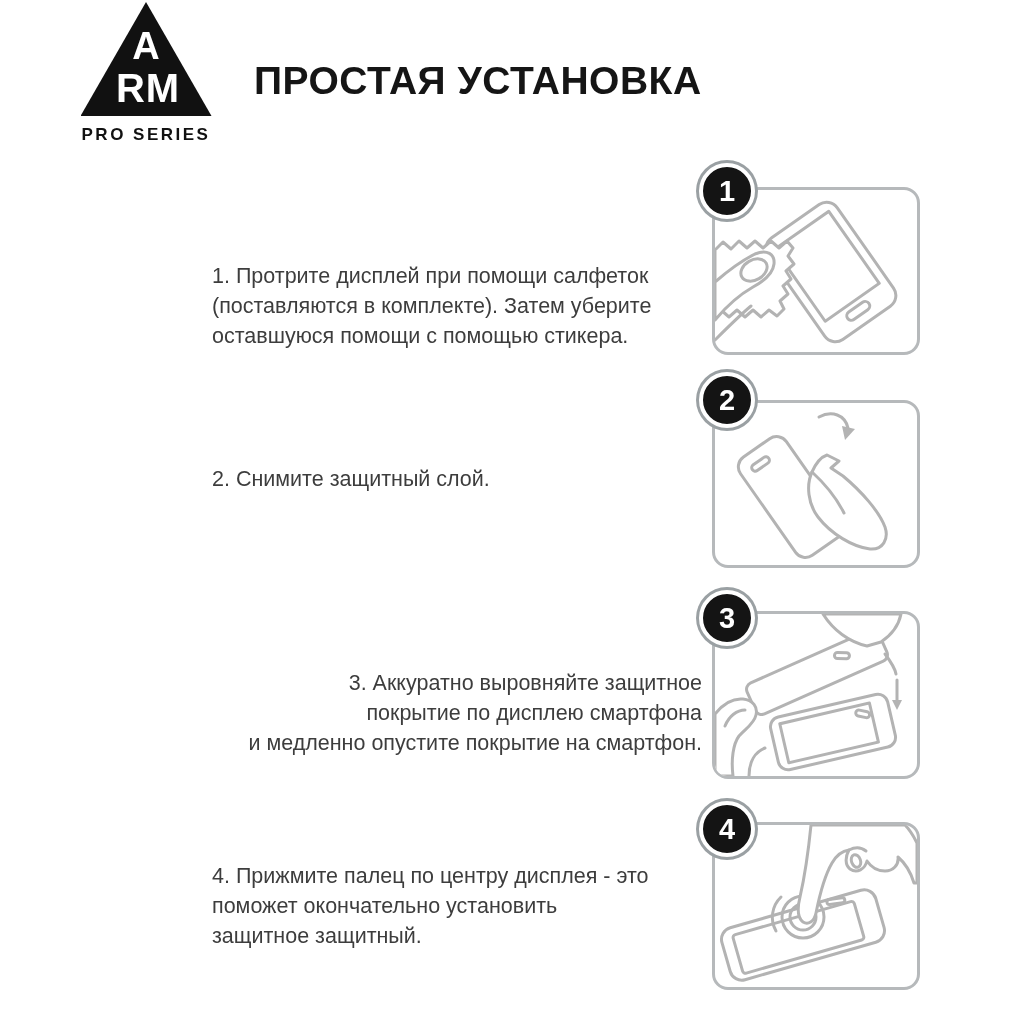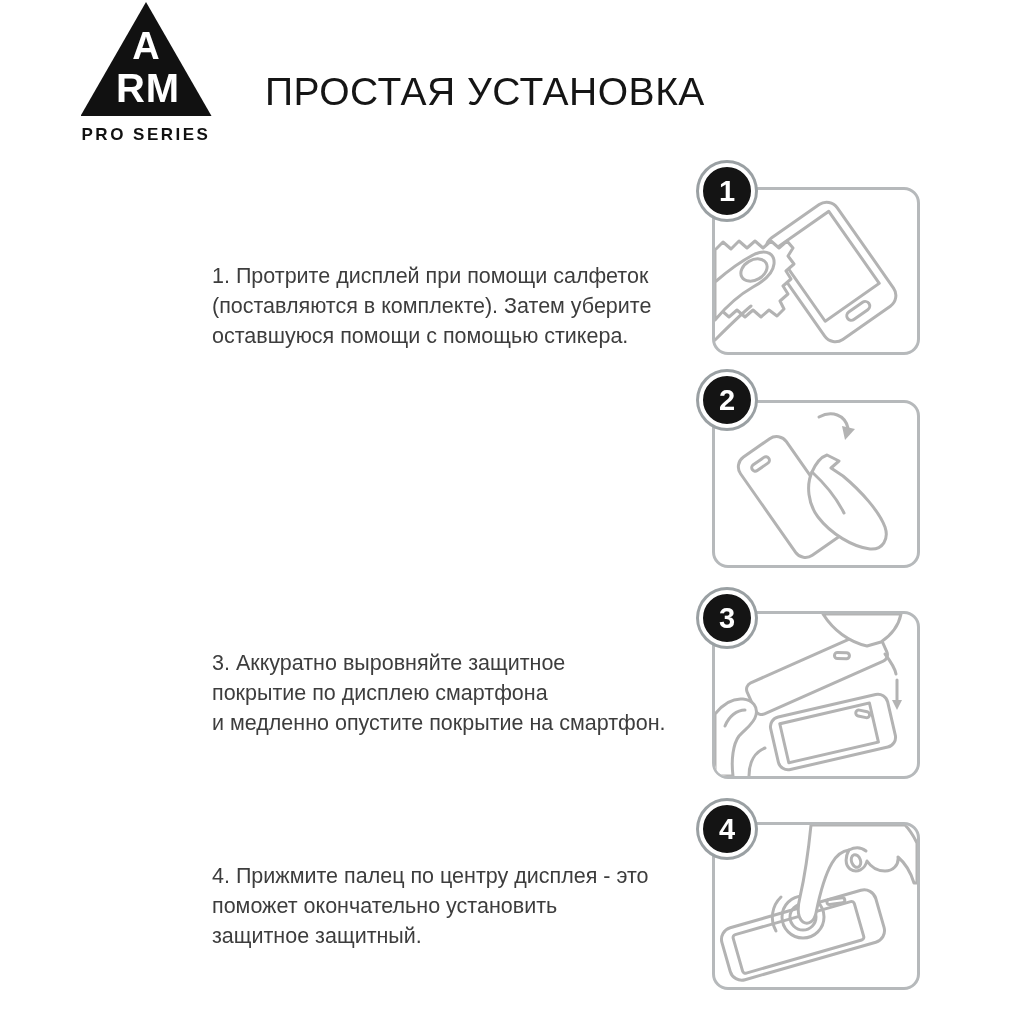"ПРОСТАЯ УСТАНОВКА" .title { font-weight: 400 -> 700; margin: 15px -> 4px }
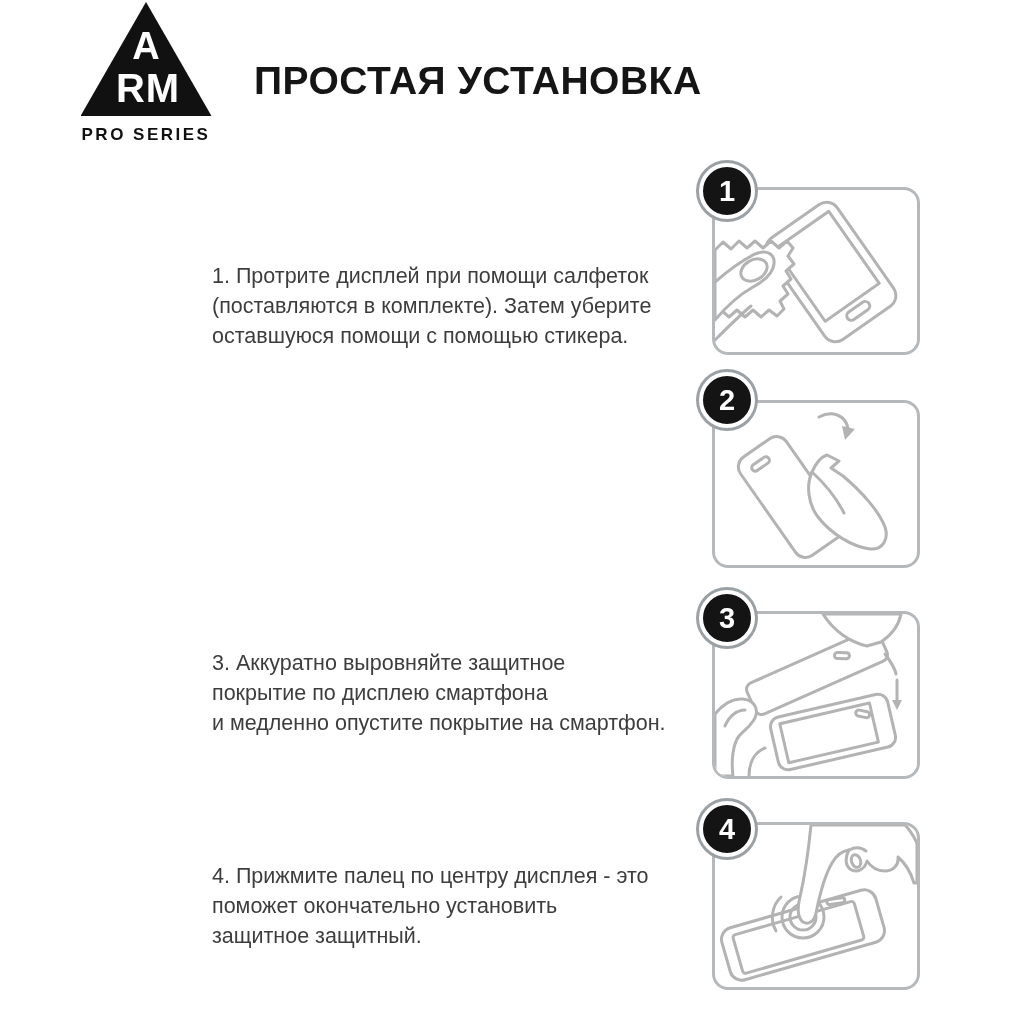"2. Снимите защитный слой." div.step-text { html: none -> <div> <div>2. Снимите защитный слой.</div> </div> }
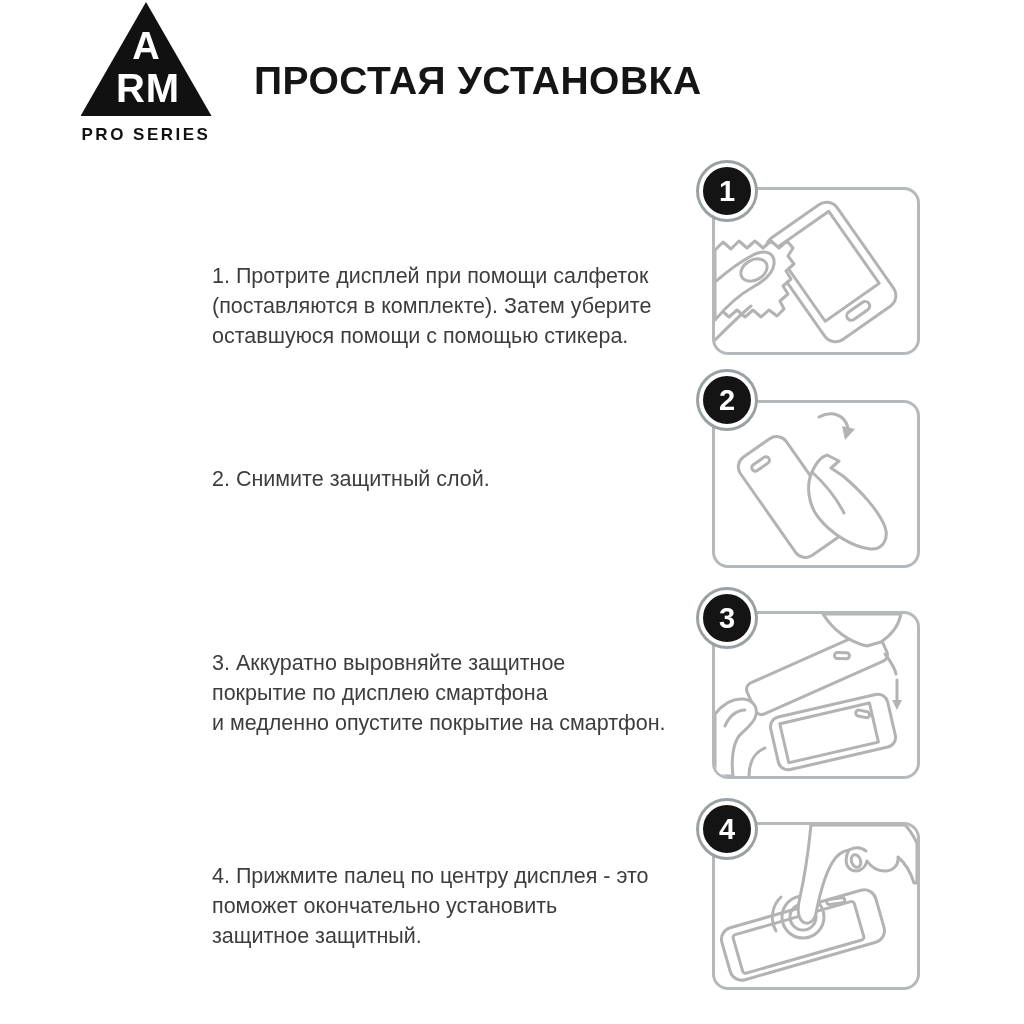"3. Аккуратно выровняйте защитное" .step-text-3 { text-align: none -> right; top: 648px -> 668px }
